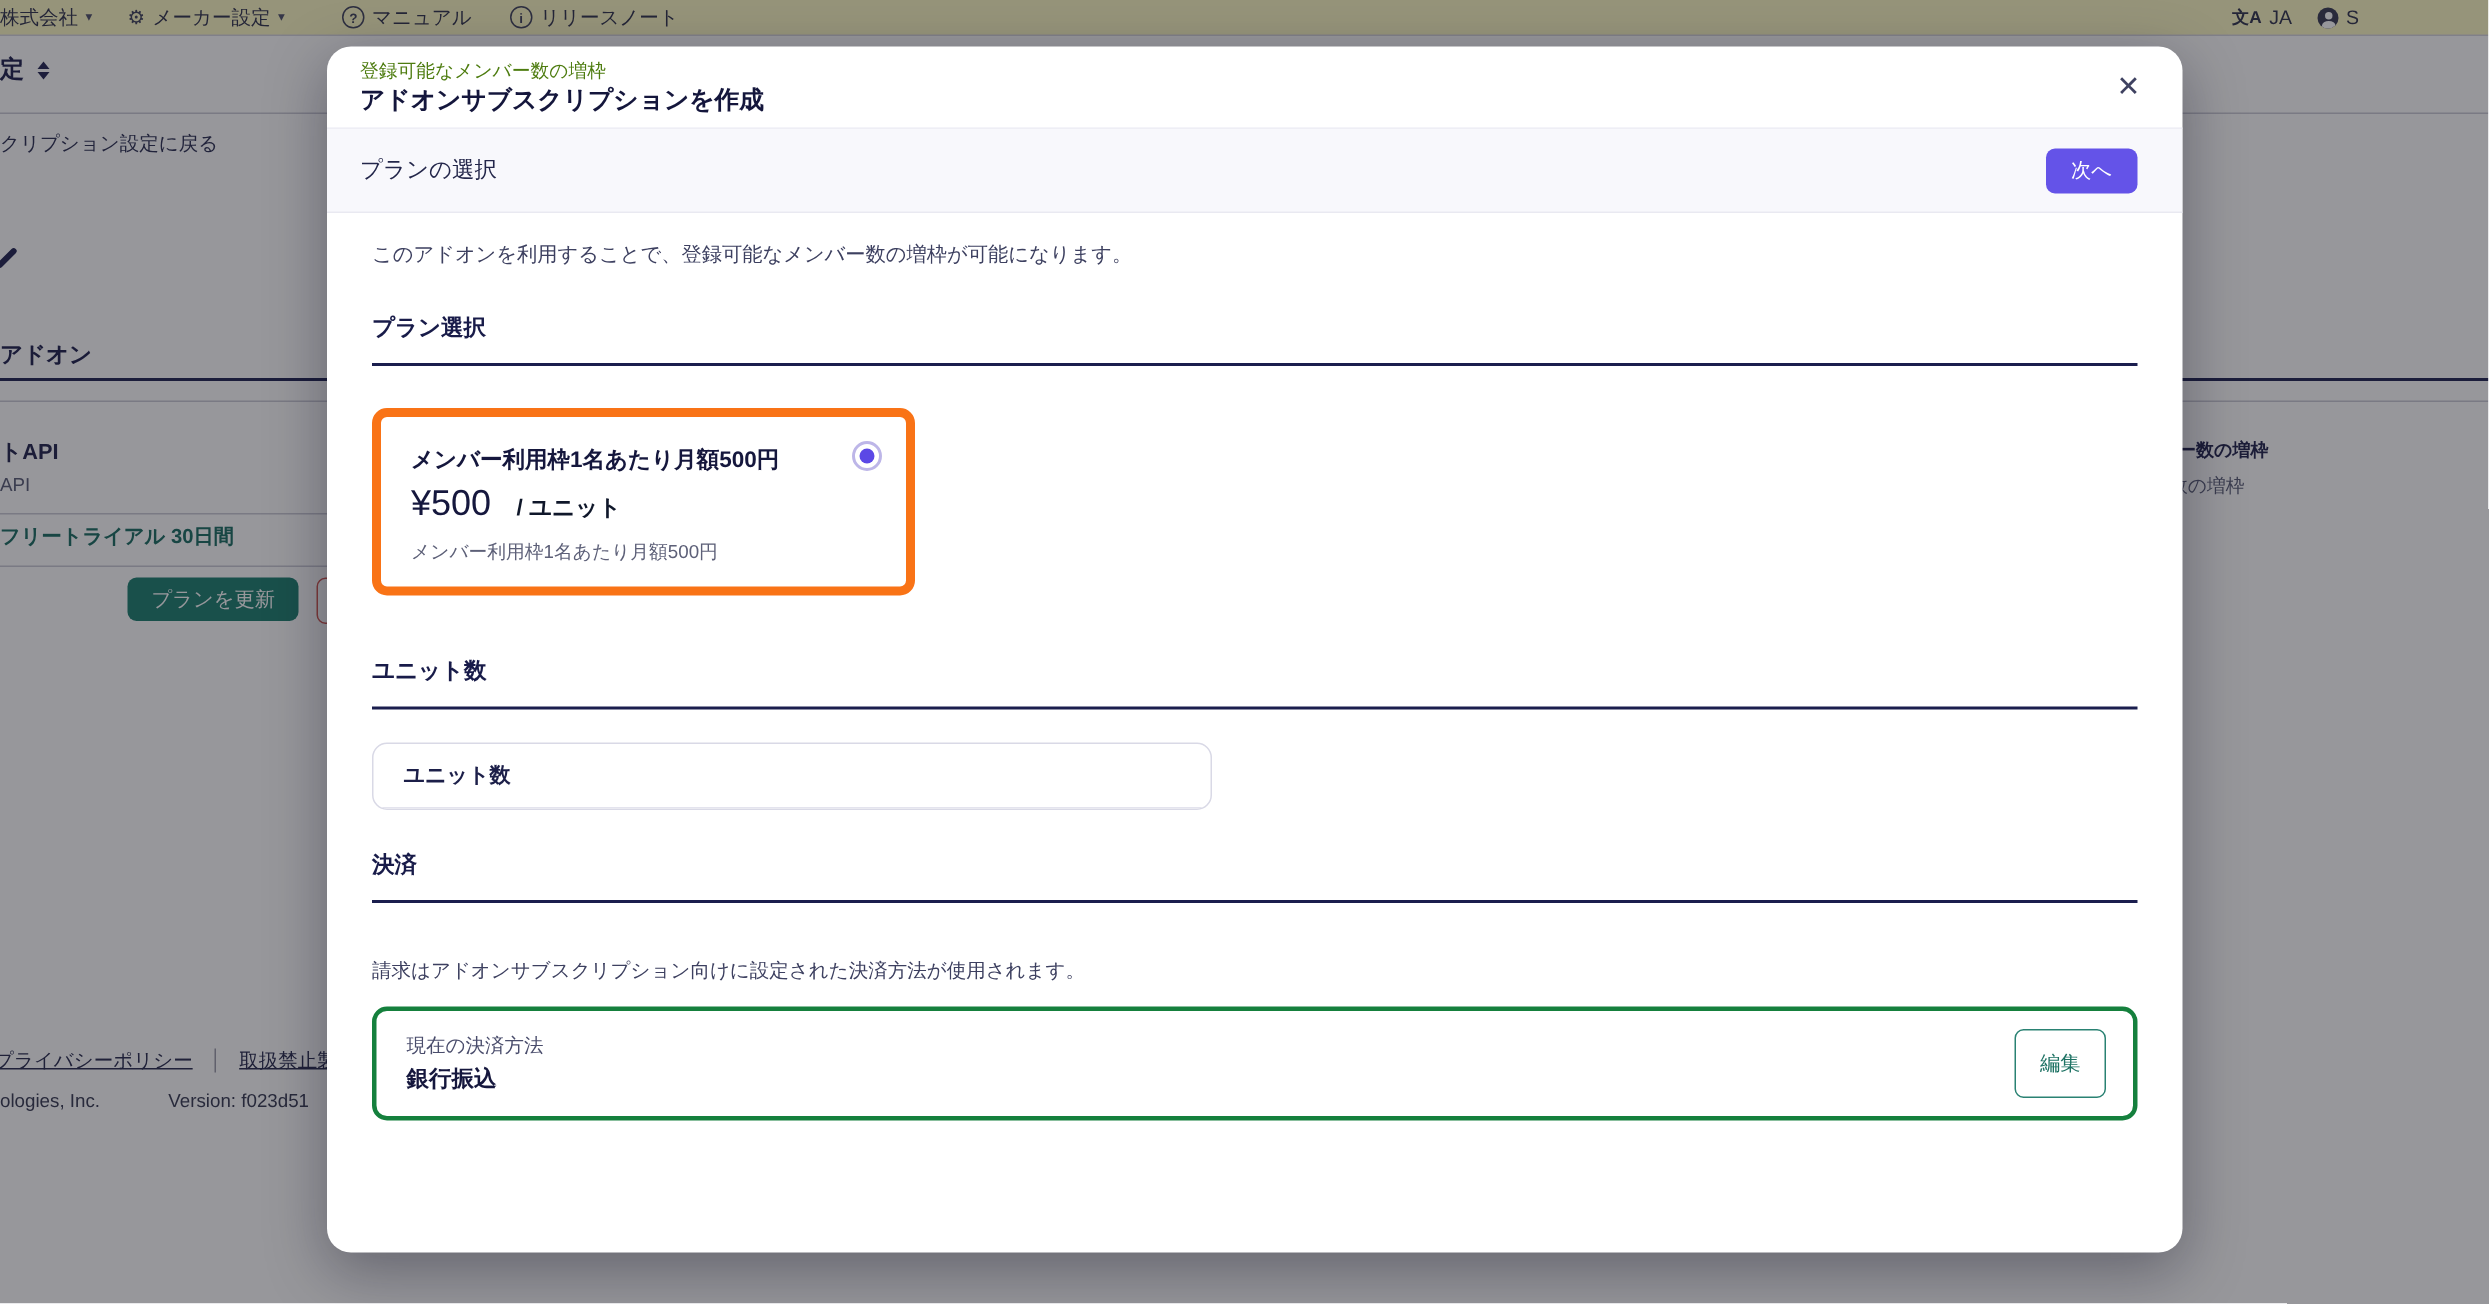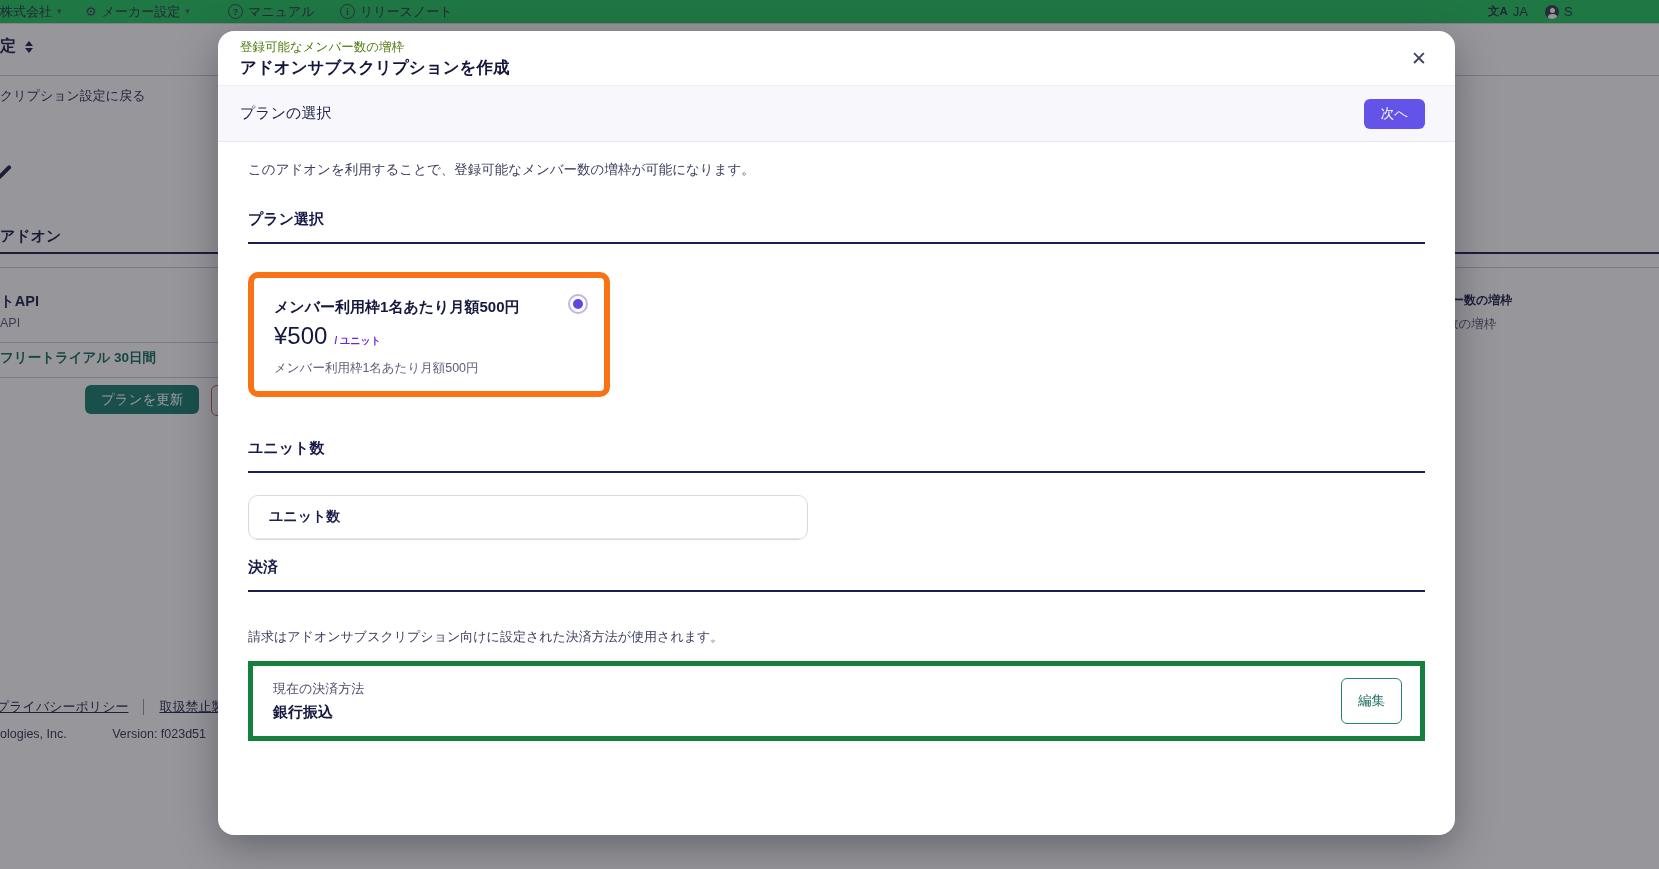"株式会社" .topbar { background: #22c55e -> #fef9c3 }
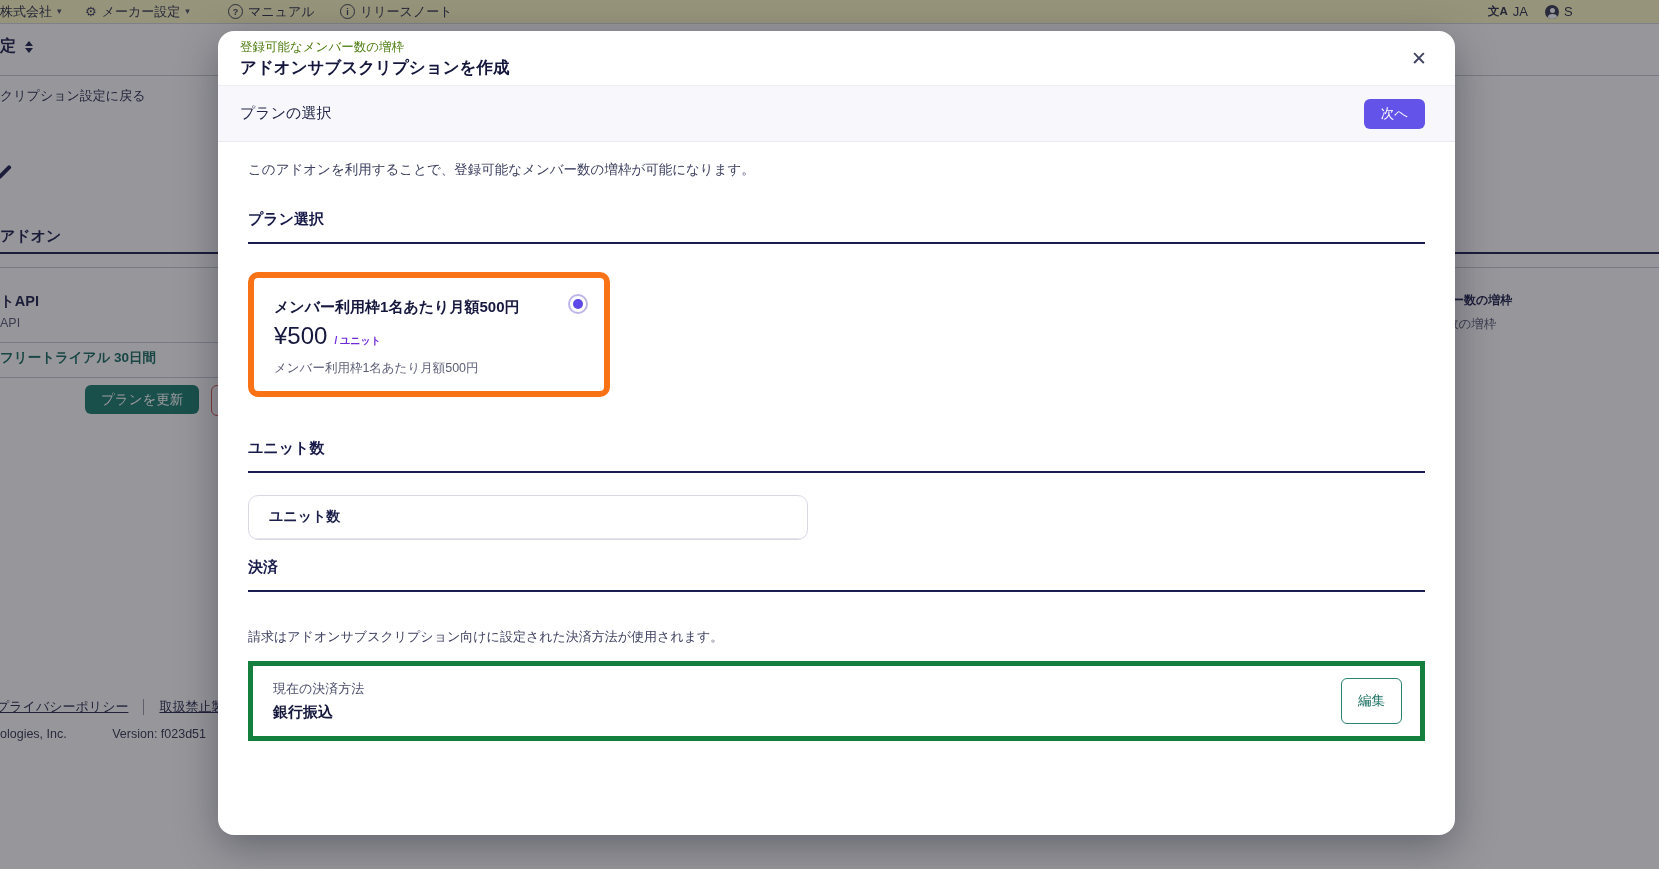"/ ユニット" .plan-unit { color: #6d28d9 -> #0f172a; font-size: 10px -> 15px; margin-left: 7px -> 17px }
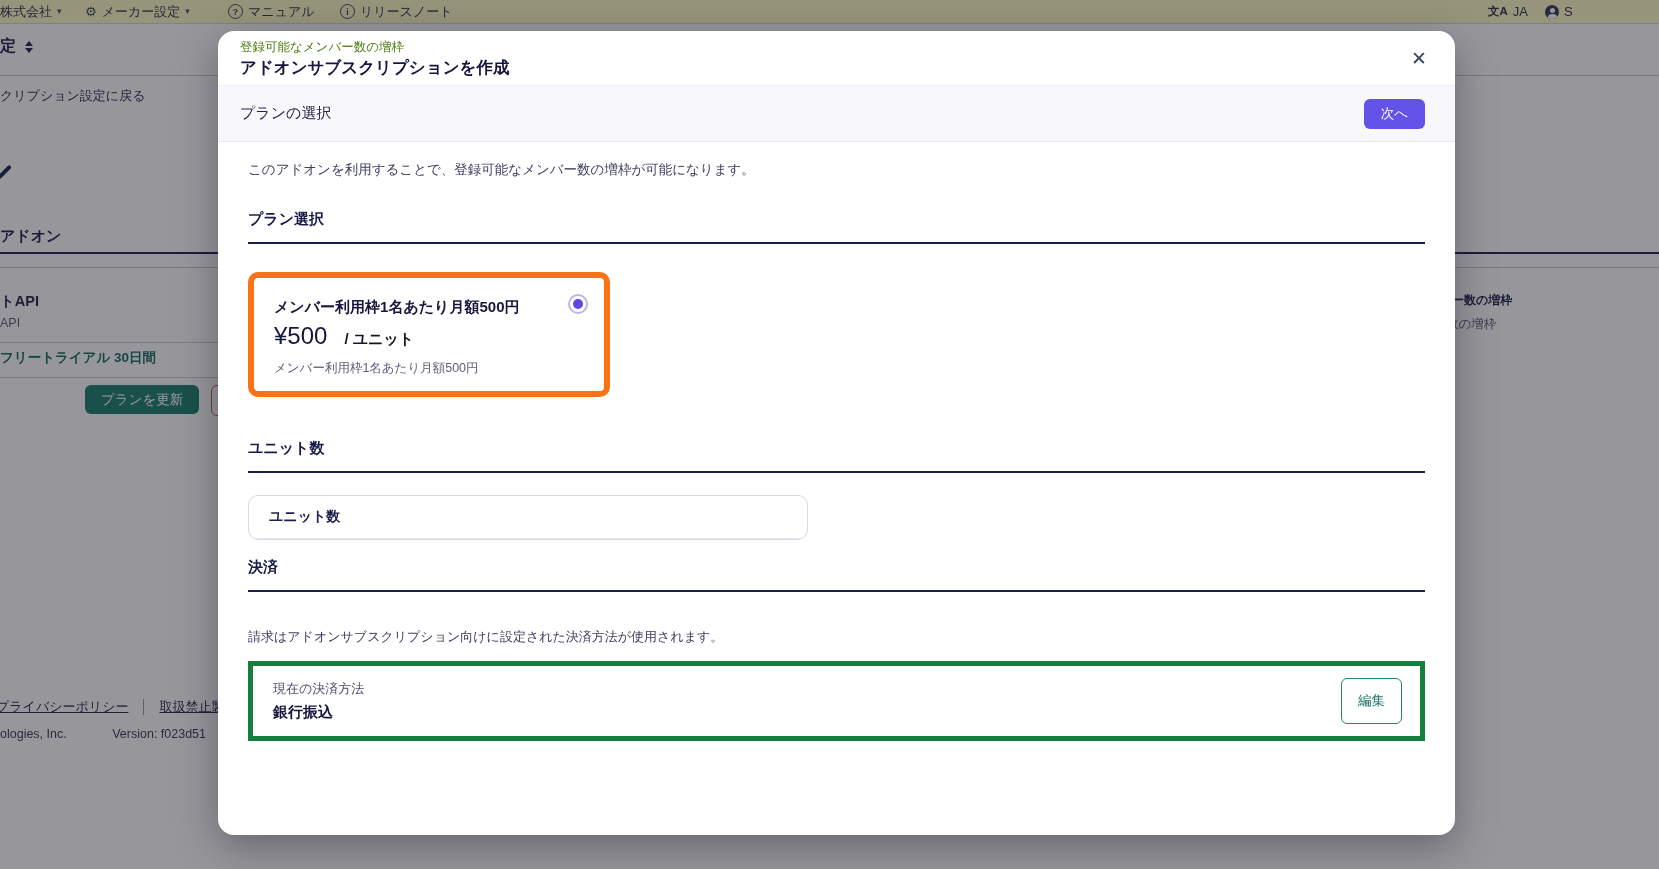"決済" .mt26 { margin-top: 16px -> 26px }
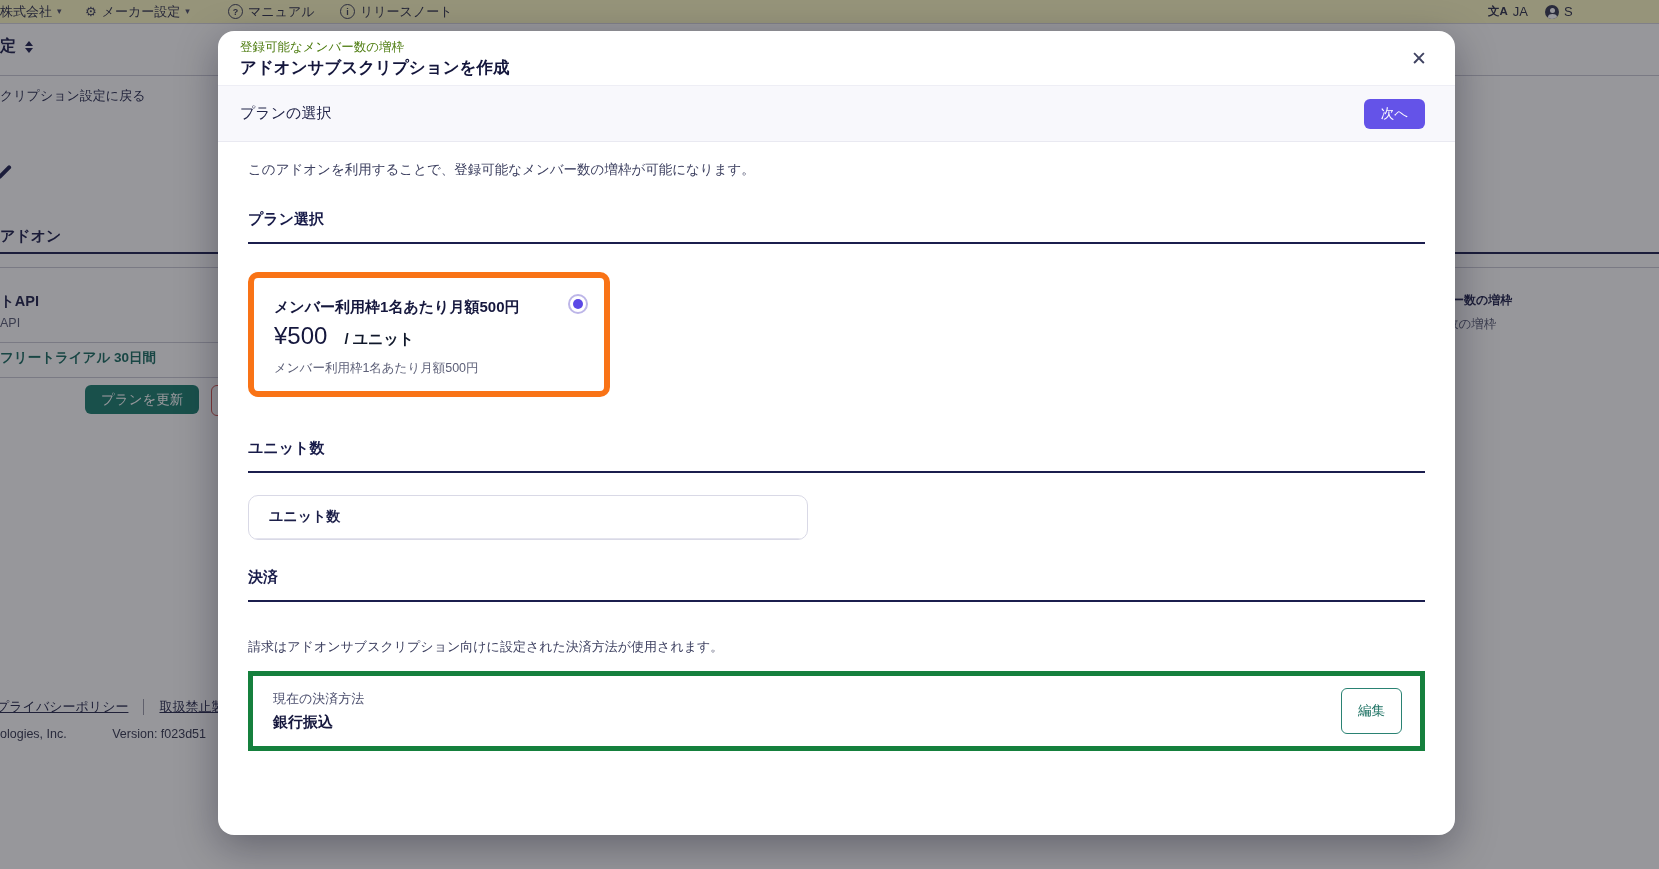"現在の決済方法" .pay-card { border: 5px solid #15803d -> 3px solid #15803d; border-radius: 0 -> 10px }
